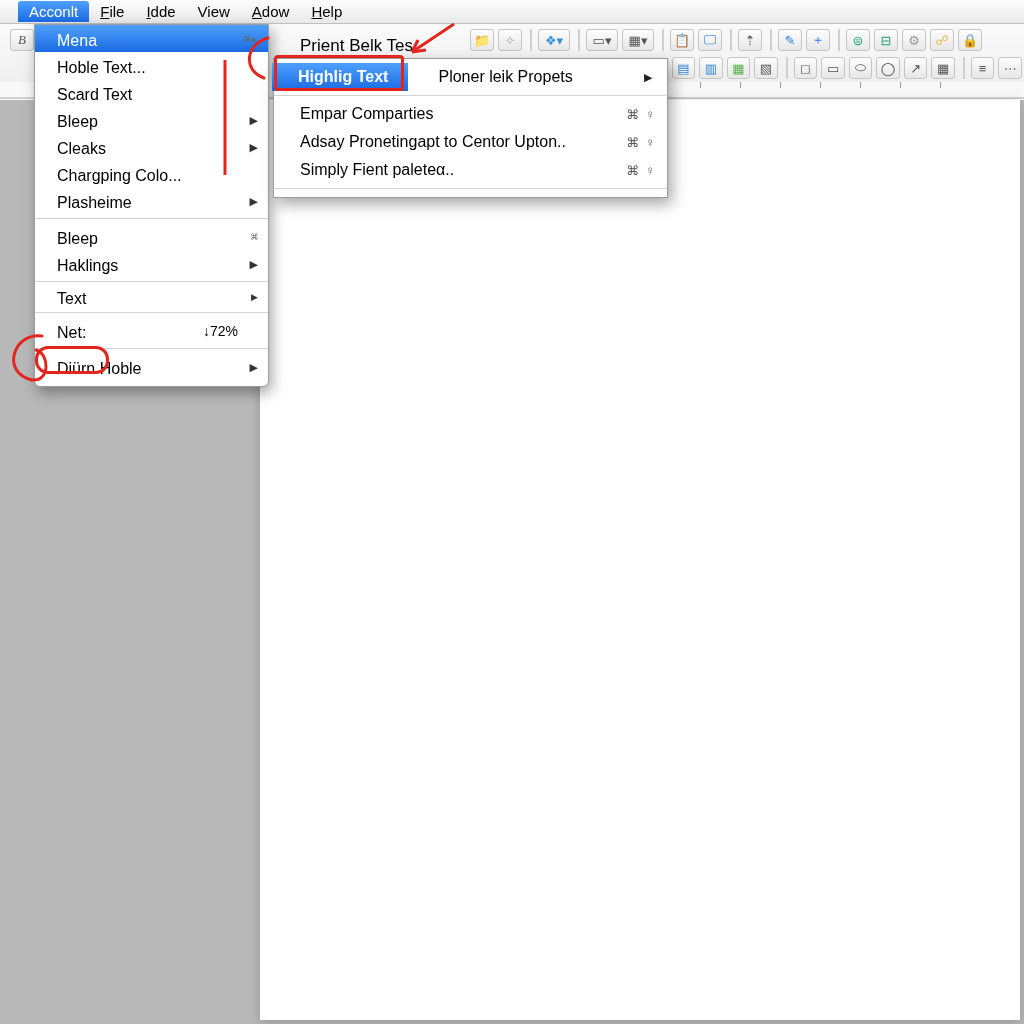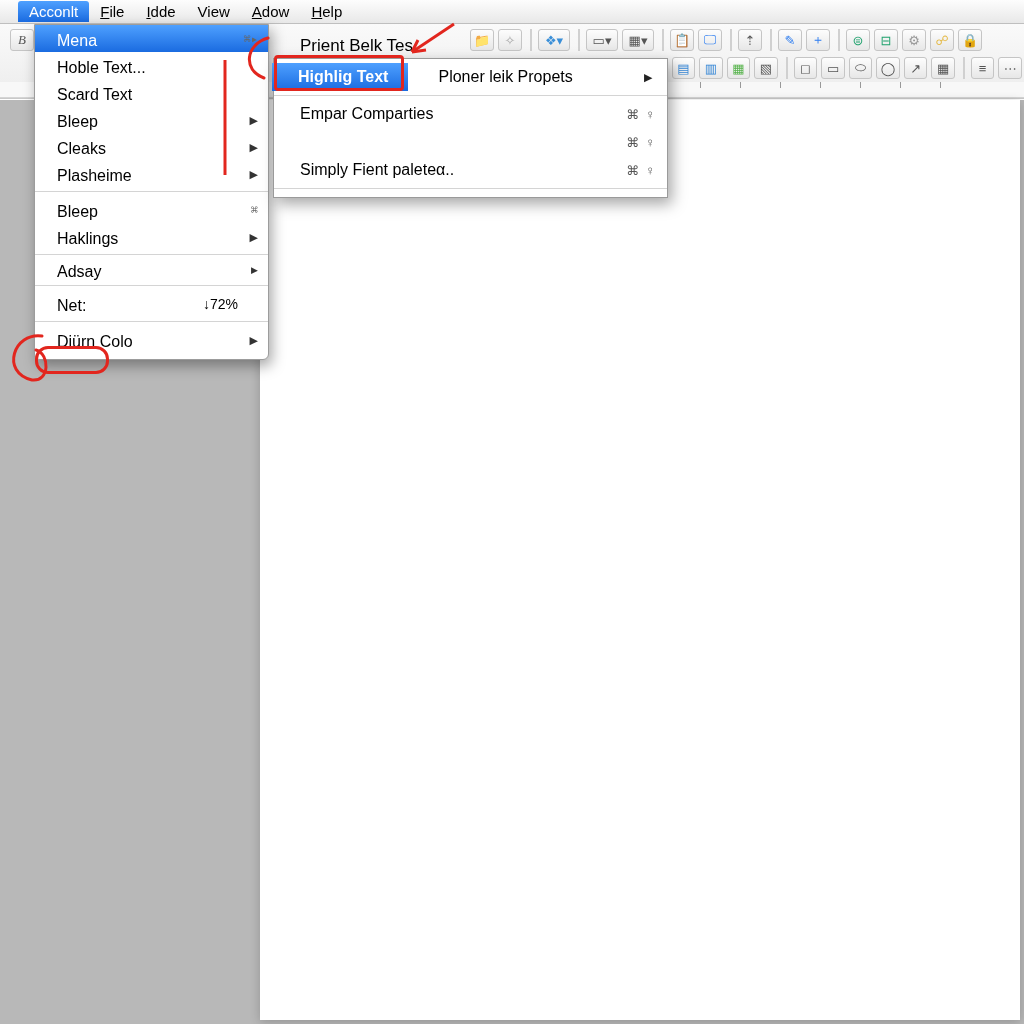"Adsay Pronetingapt to Centor Upton.." span { html: none -> <span>Adsay Pronetingapt to Centor Upton..</span> }
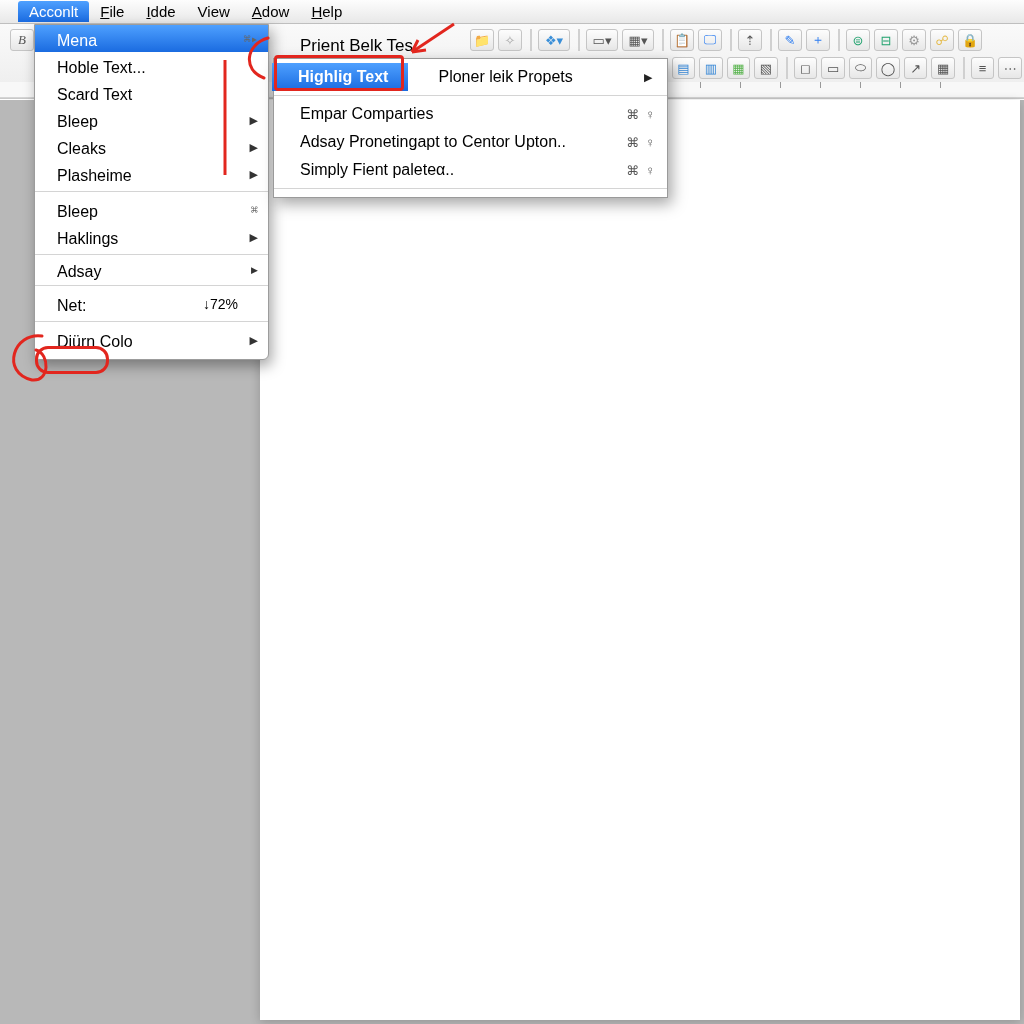"Chargping Colo..." div.dd-item { html: none -> <div> <span>Chargping Colo...</span> </div> }
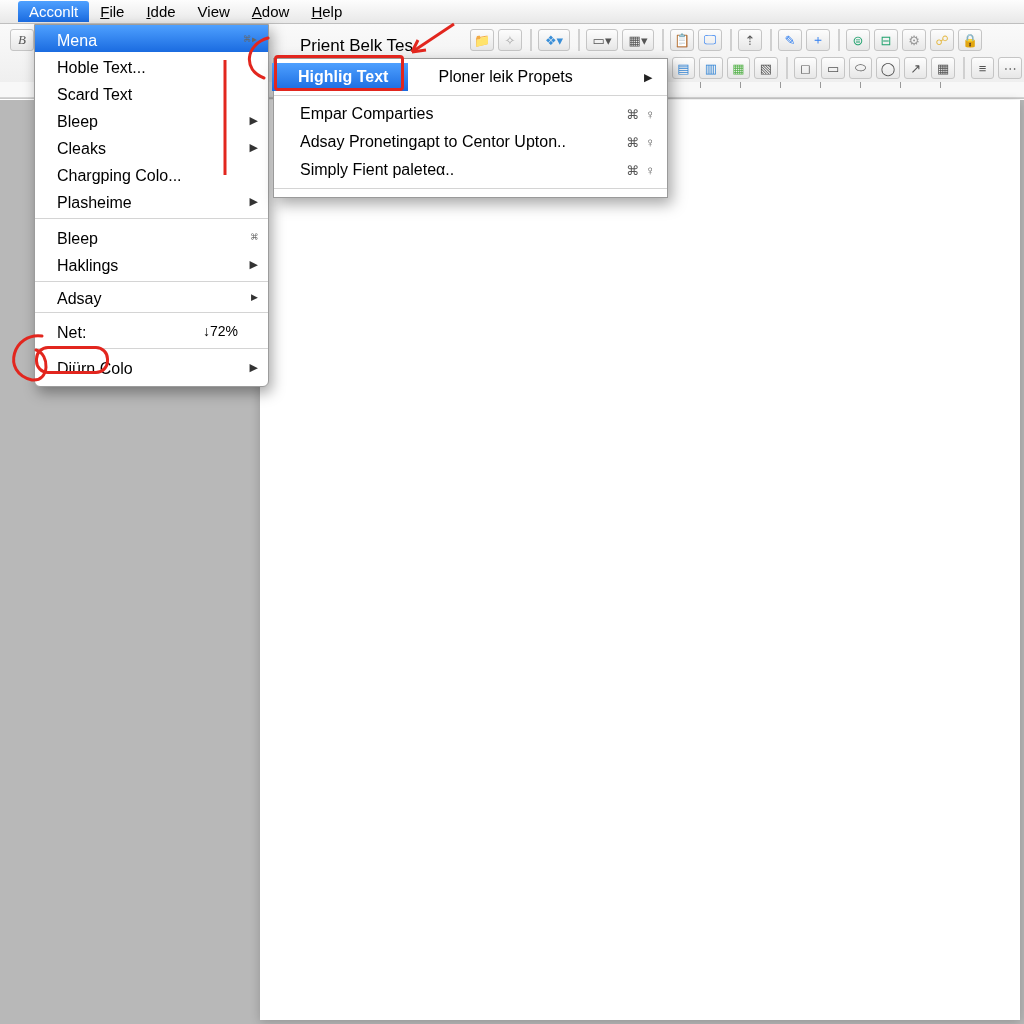"Adsay" span { text: Adsay -> Text }
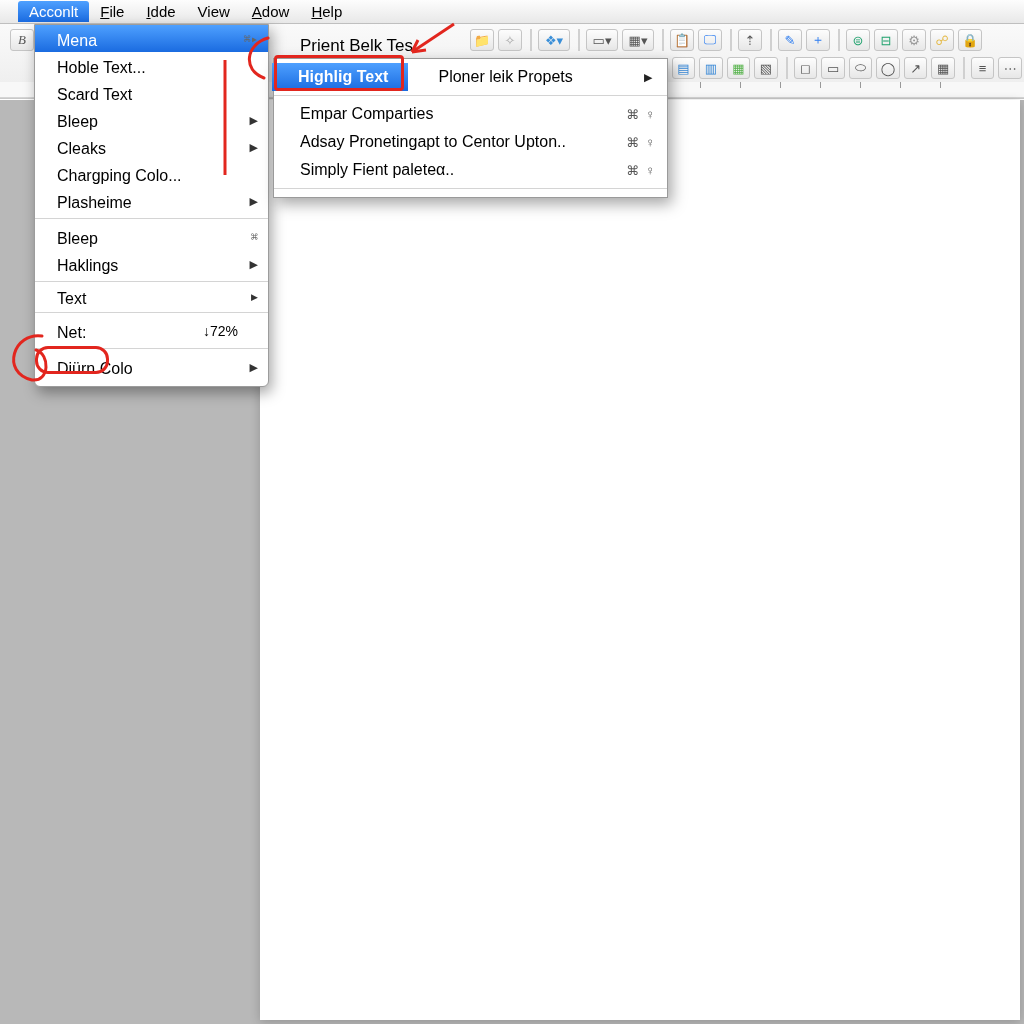"Diürn Colo" span { text: Colo -> Hoble }
